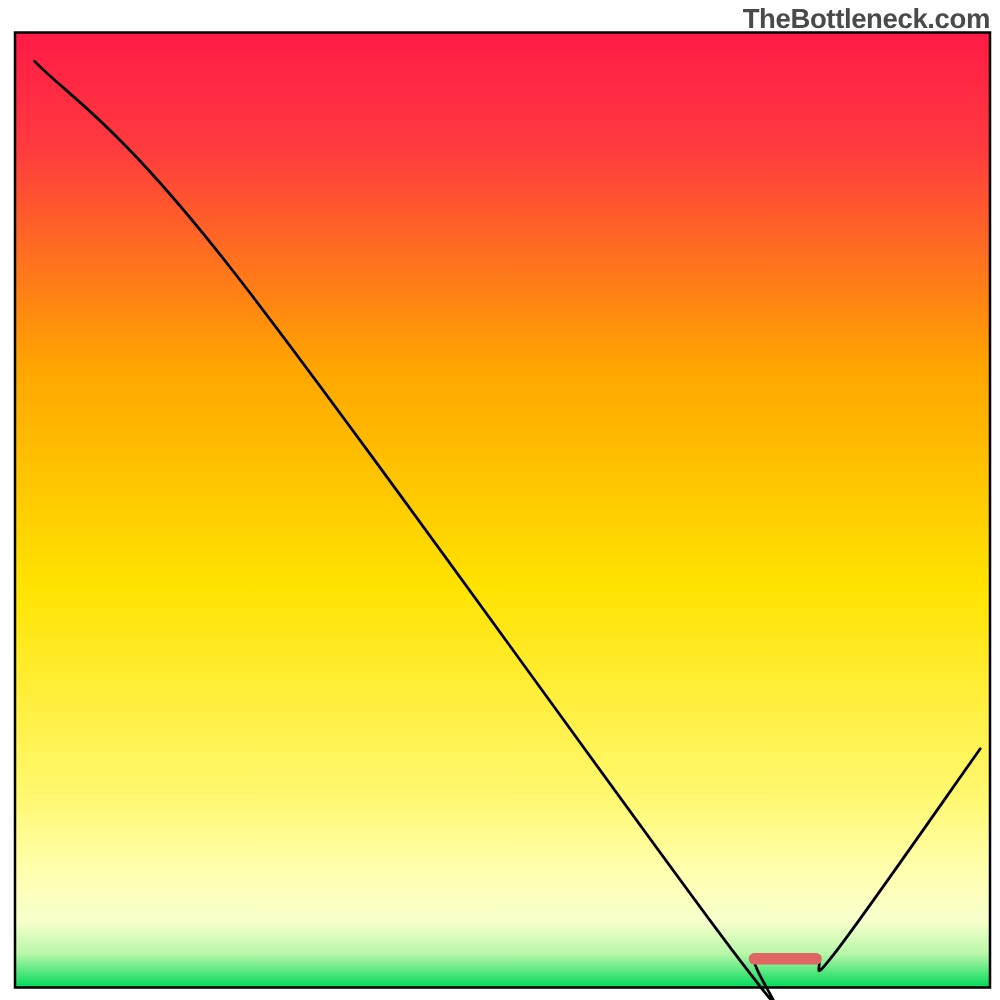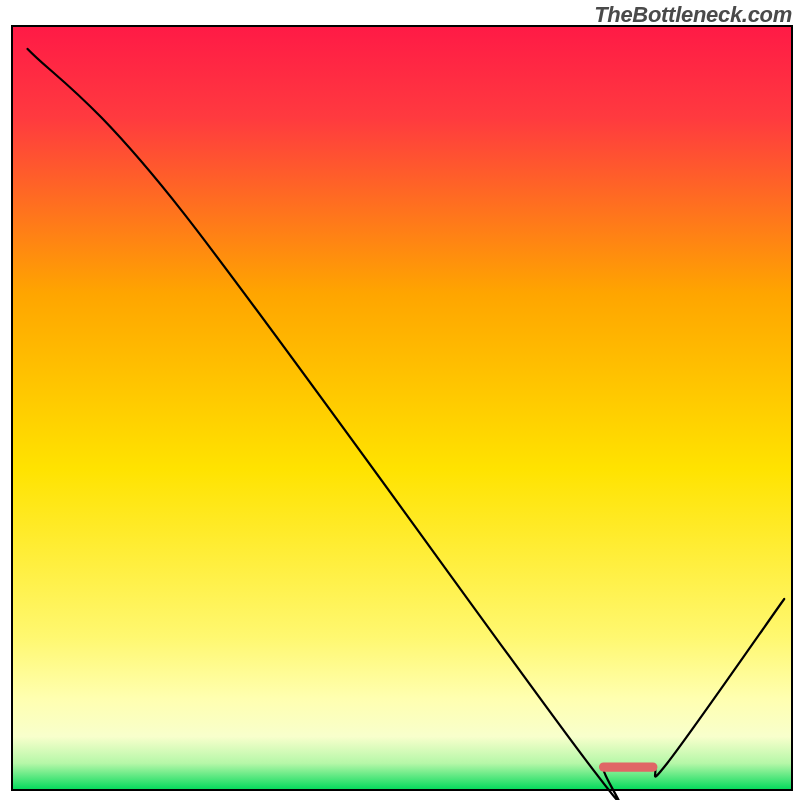"TheBottleneck.com" .chart-container { font-style: italic -> none }
